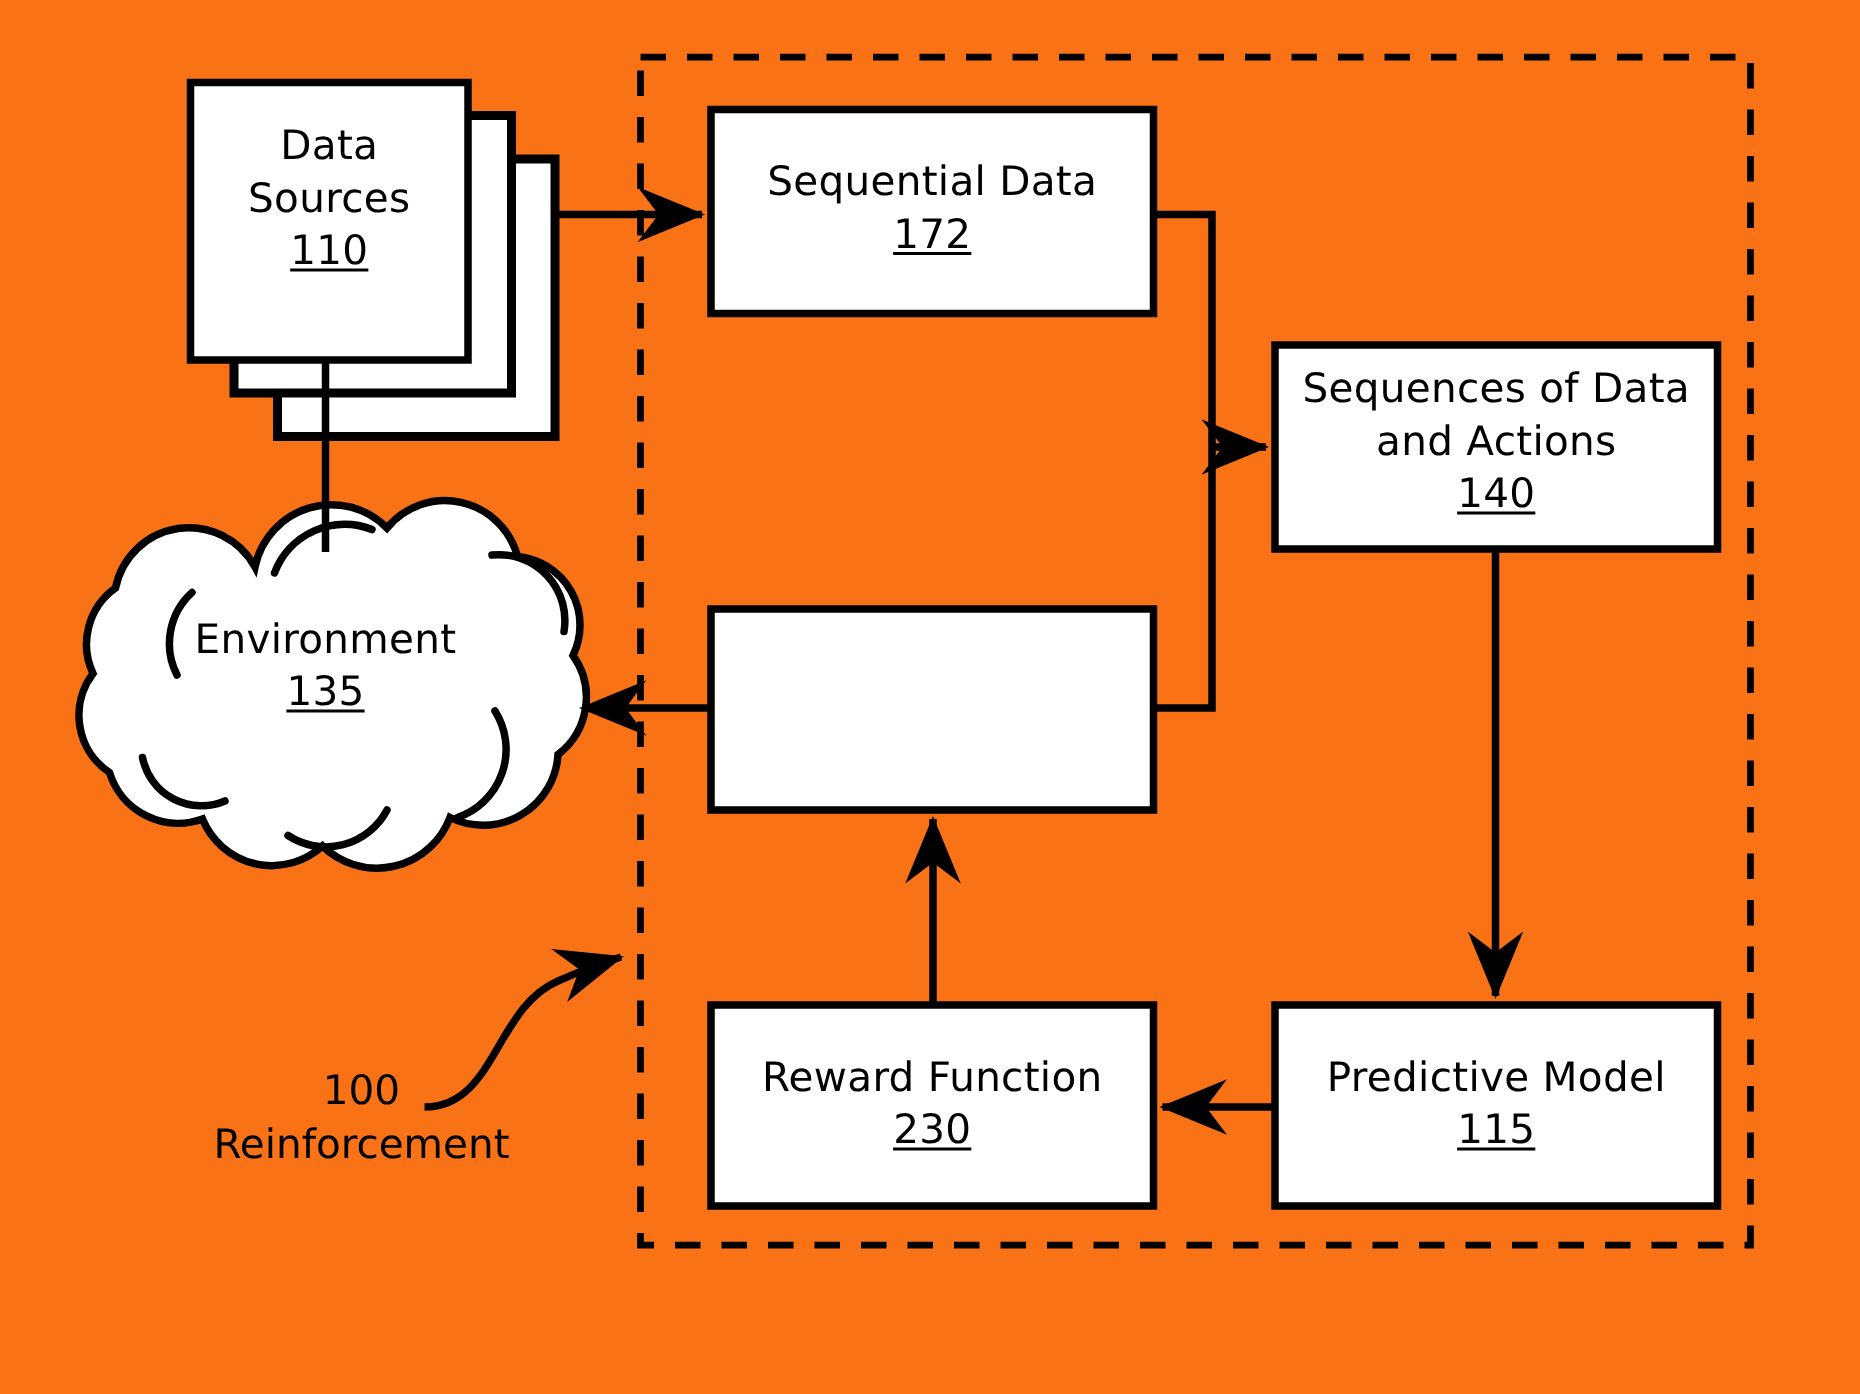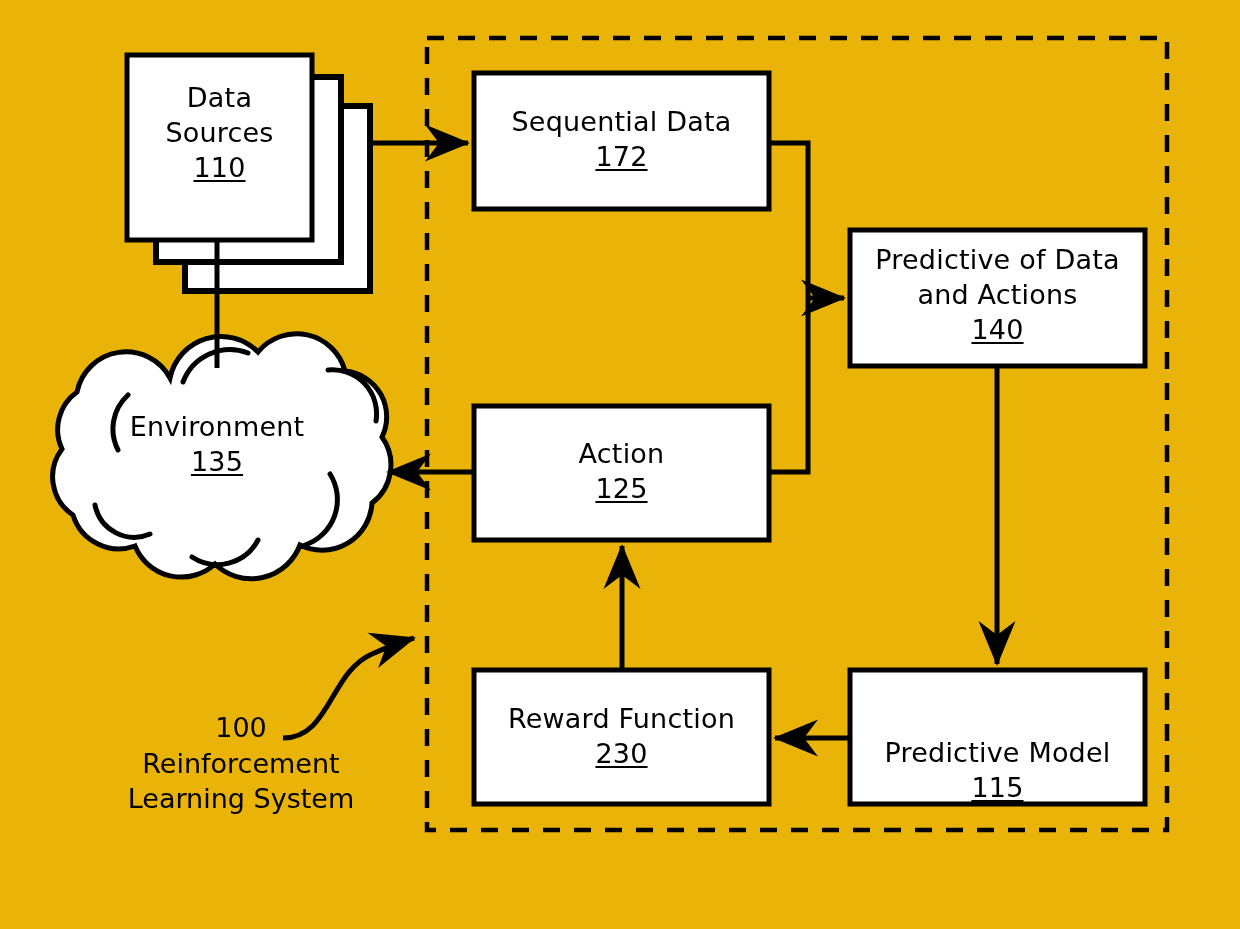"Data" #figure { background: #eab308 -> #f97316 }
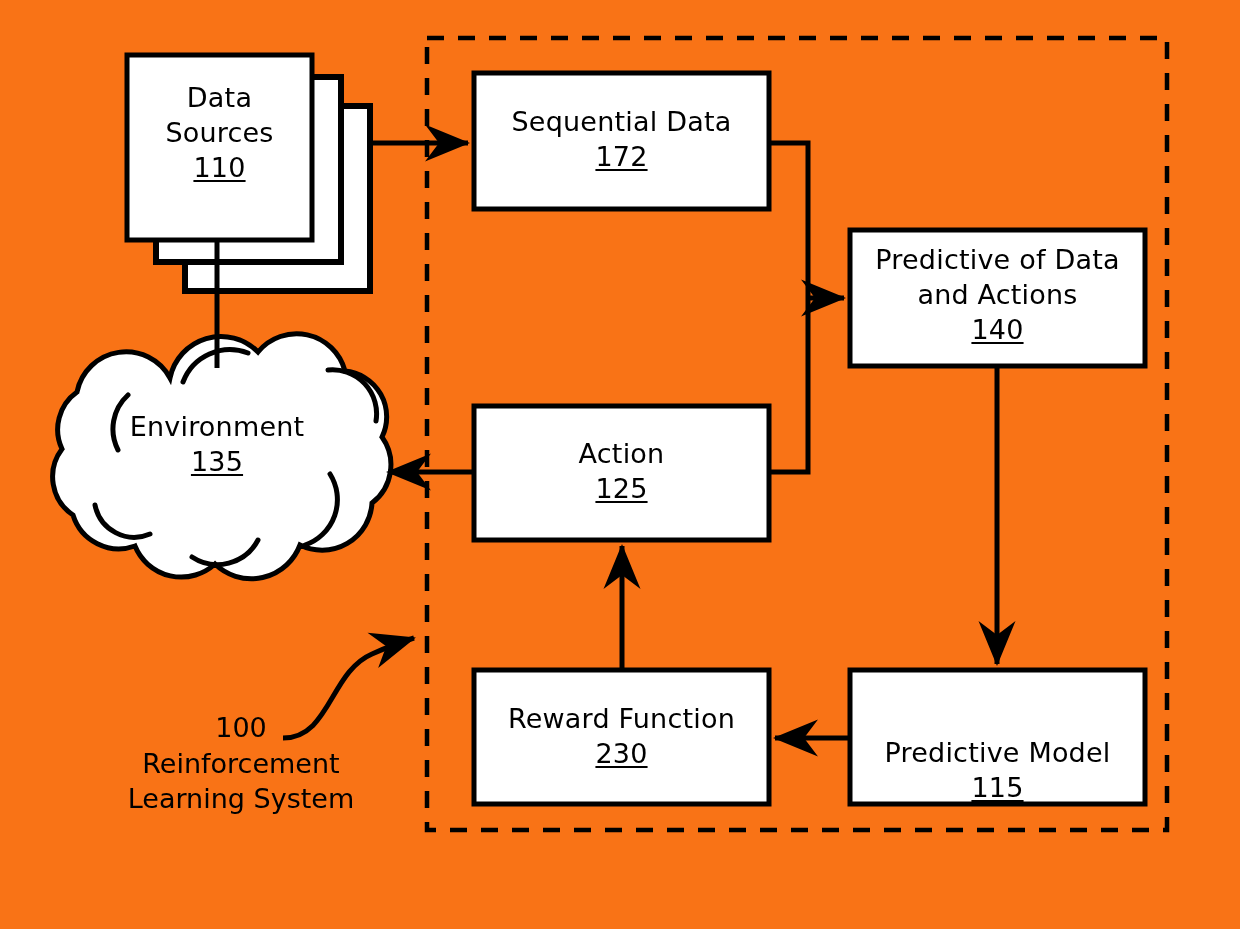"Predictive of Data" span.ttl { text: Predictive -> Sequences }
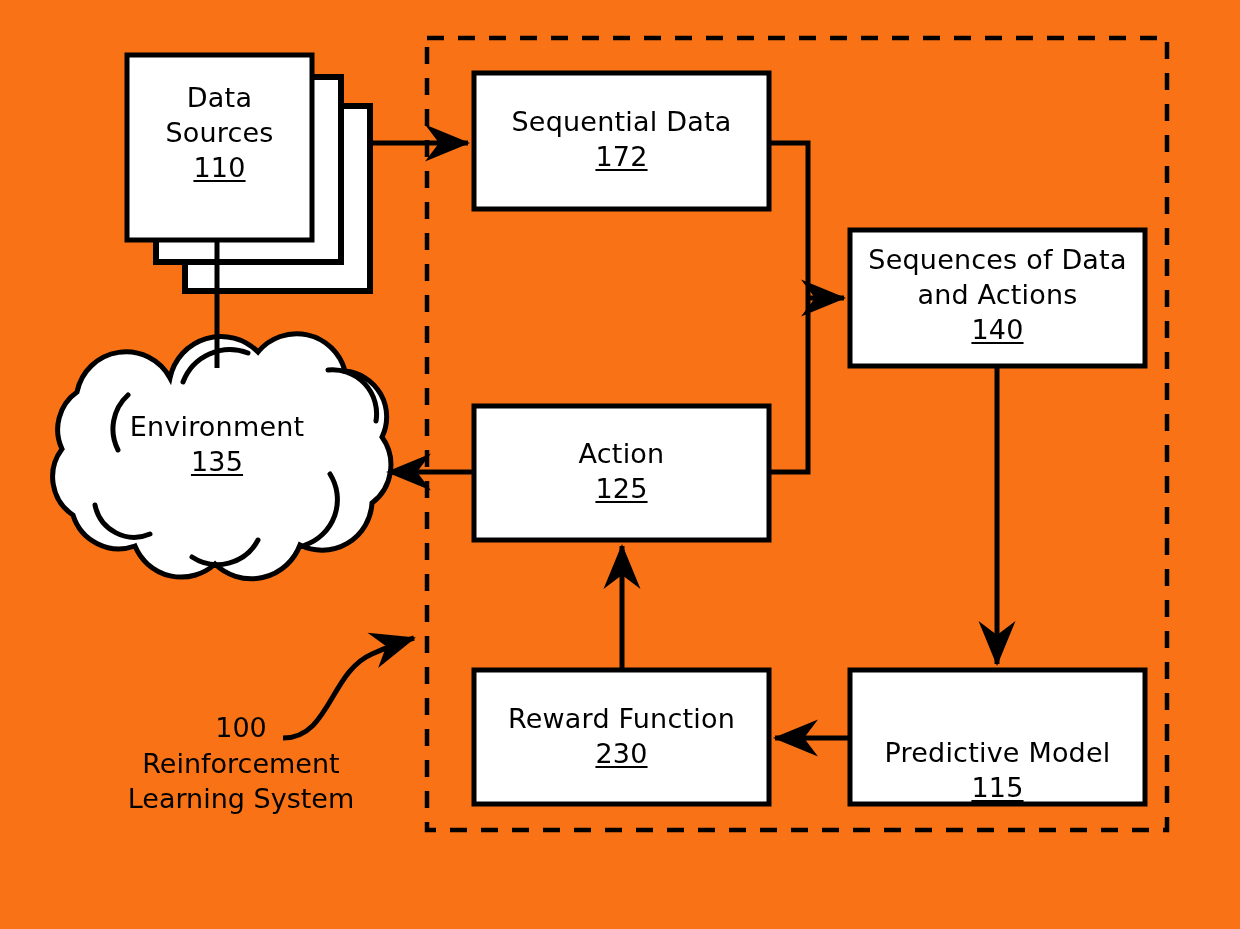"Action" div.node-label { html: <div> <span>Action</span> <span>125</span> </div> -> none }
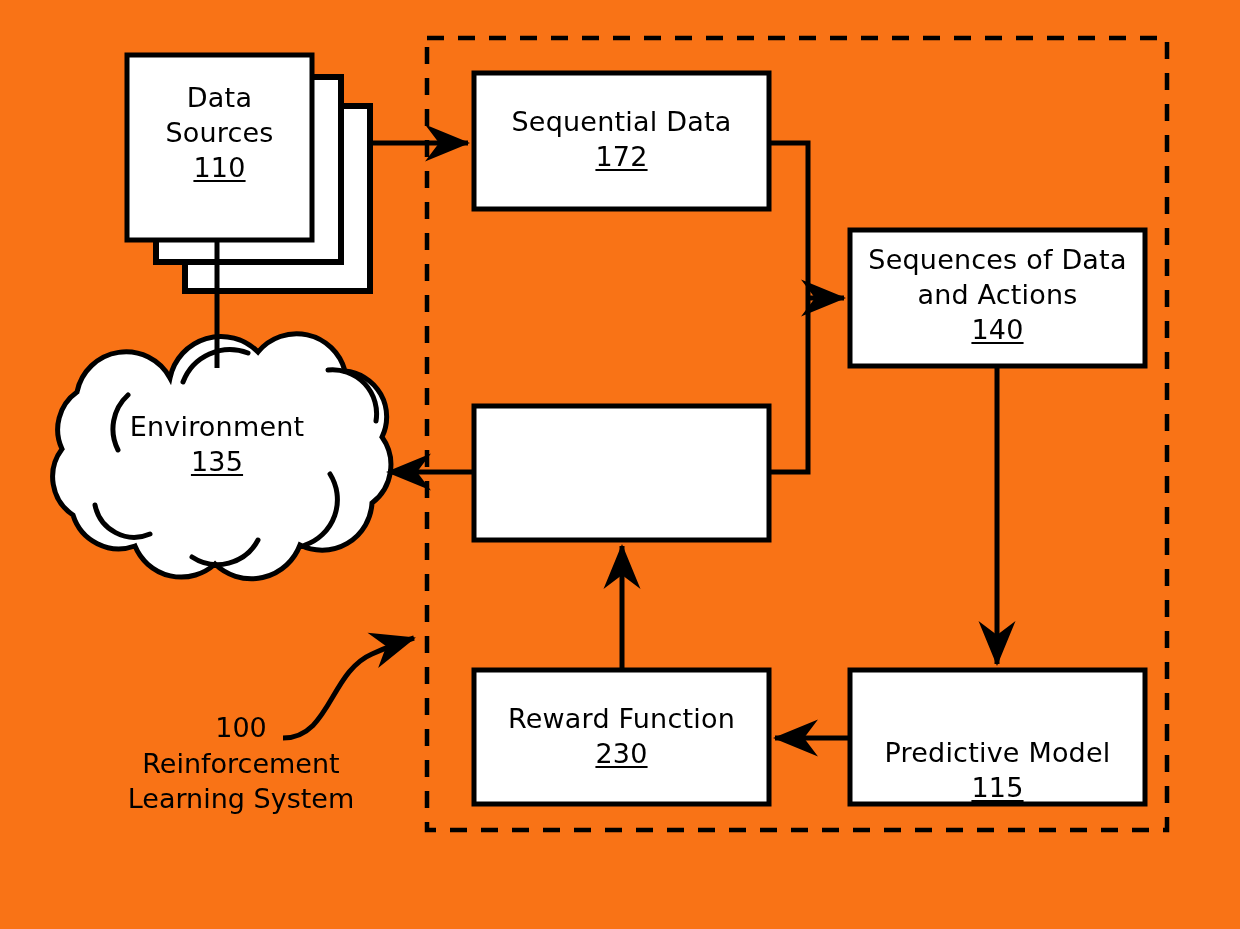"Predictive Model" div.node-label { top: 735px -> 701px }
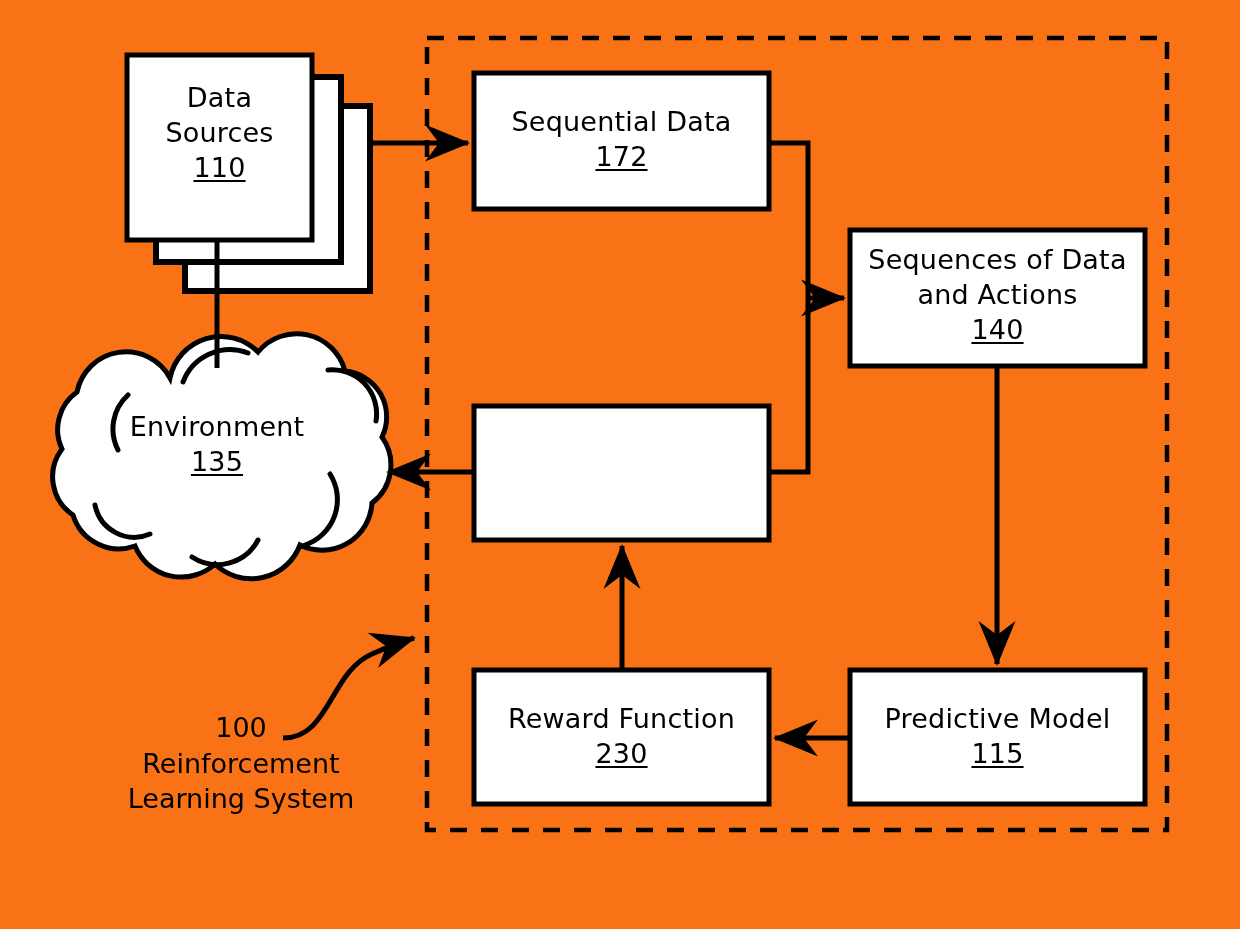"Learning System" span.line { html: <span>Learning System</span> -> none }
